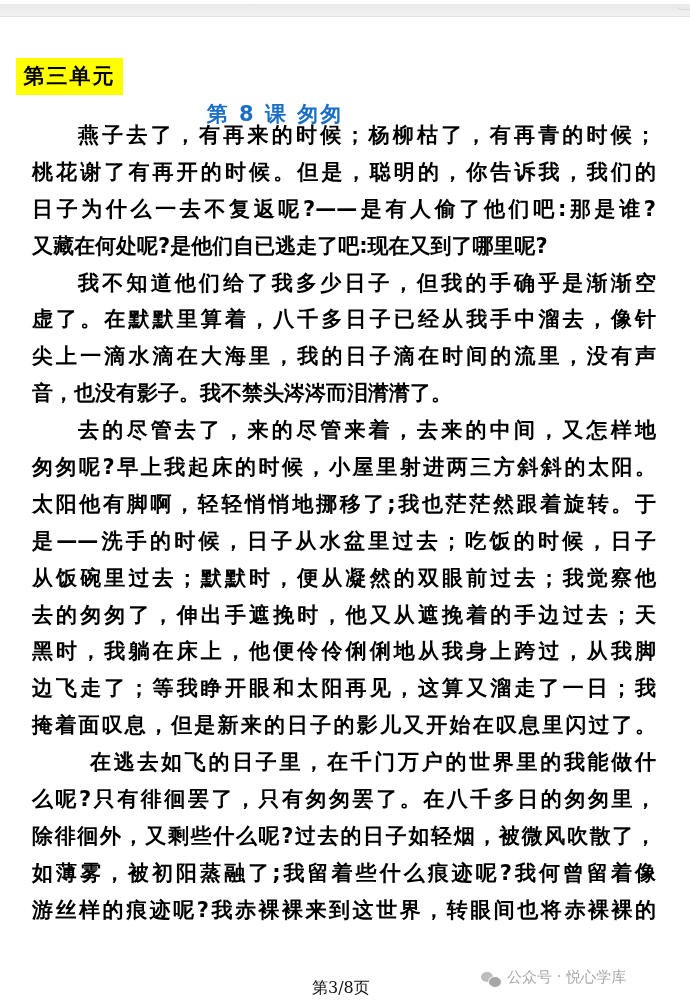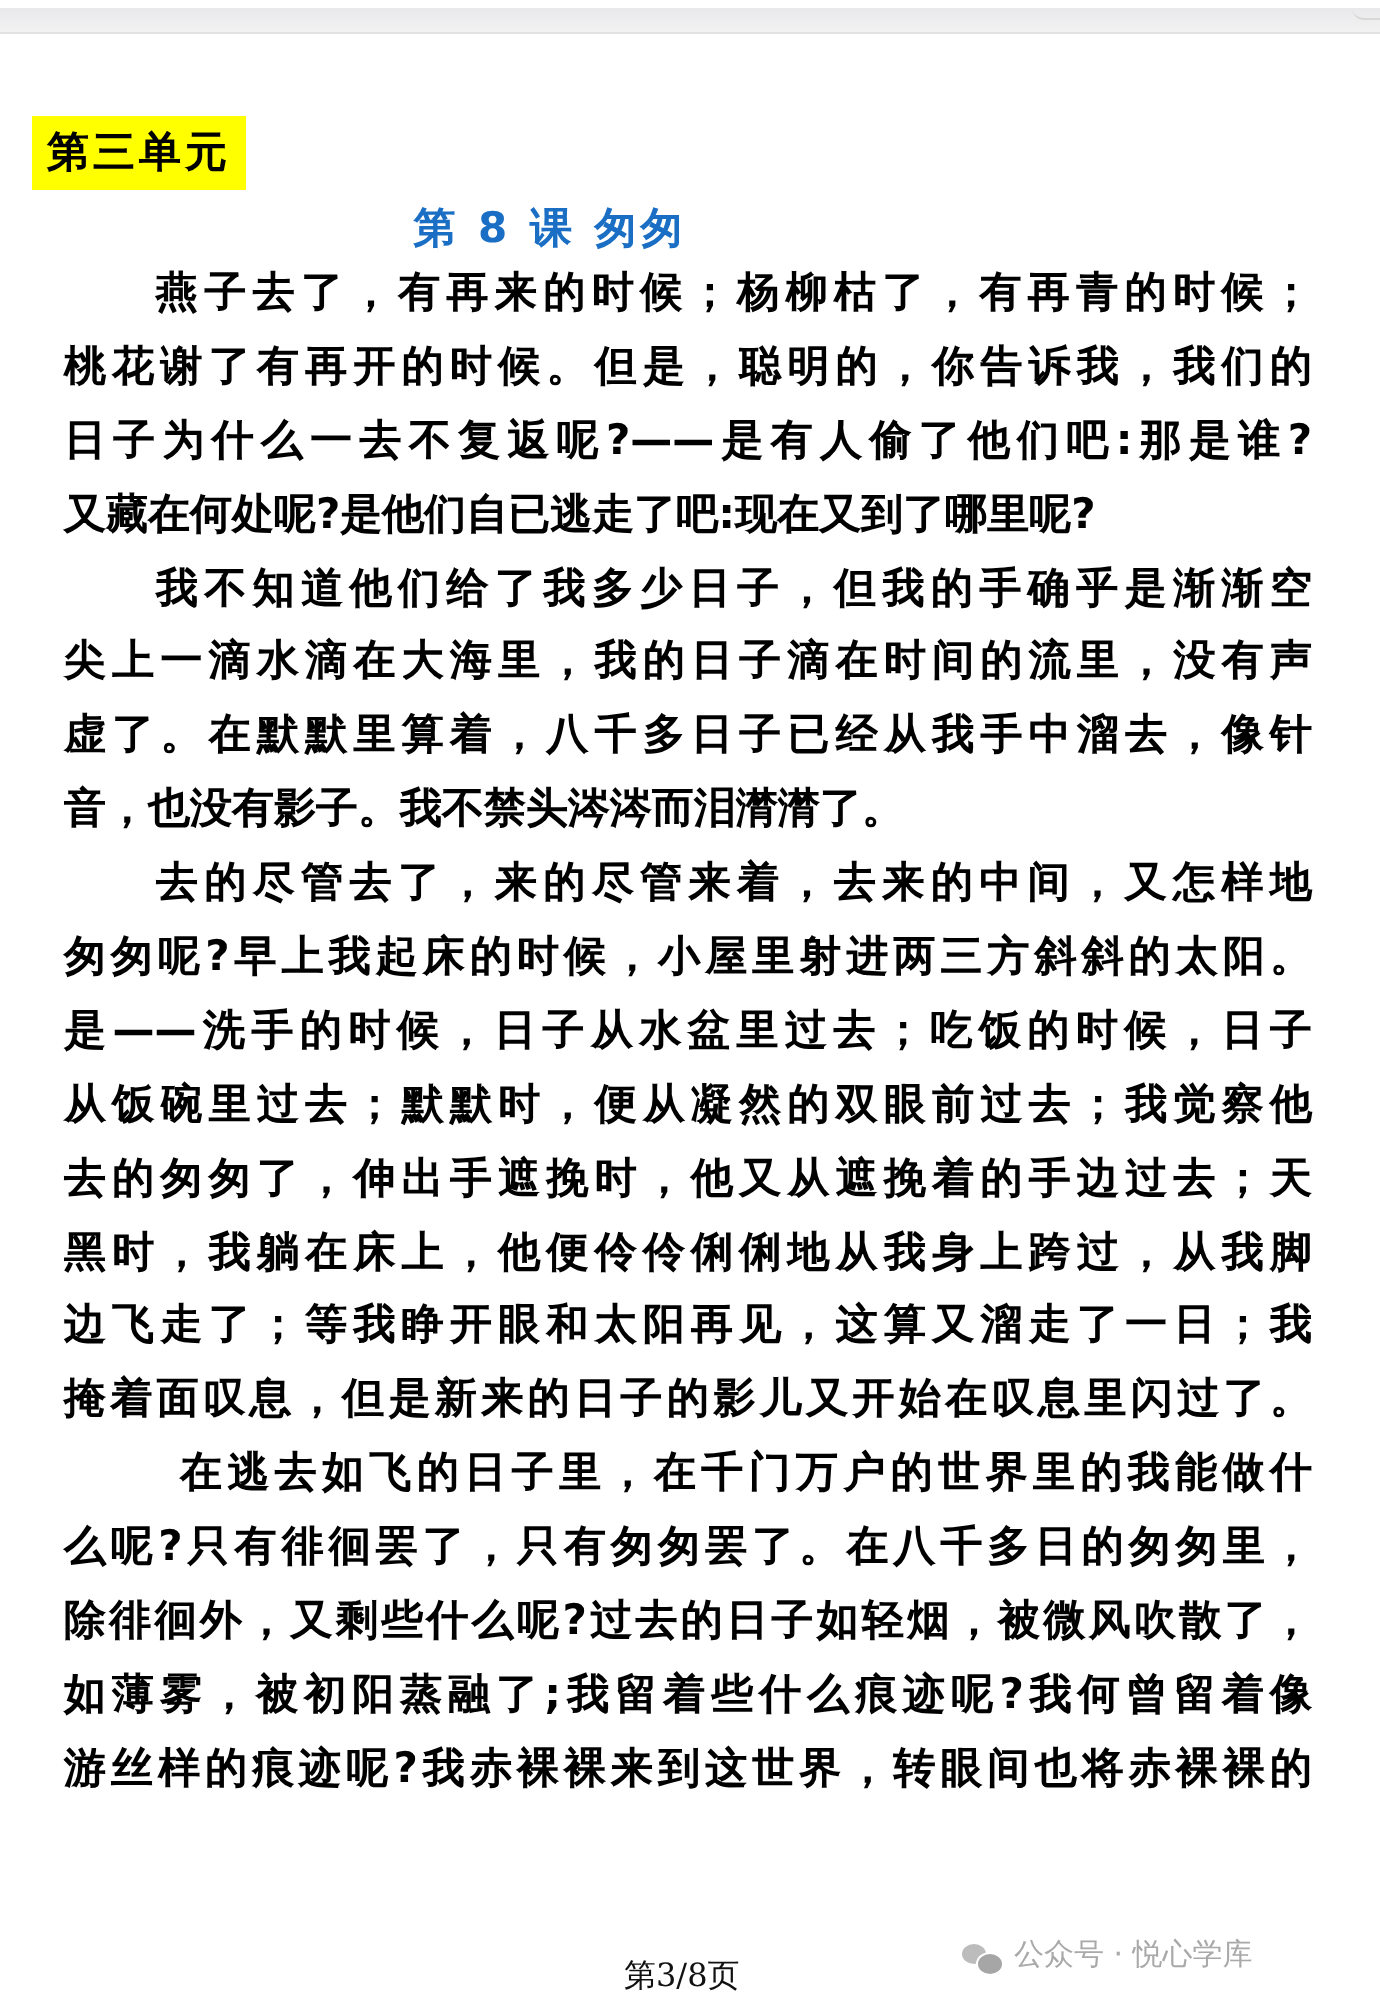"燕子去了，有再来的时候；杨柳枯了，有再青的时候；" .body-text { top: 128px -> 117px }
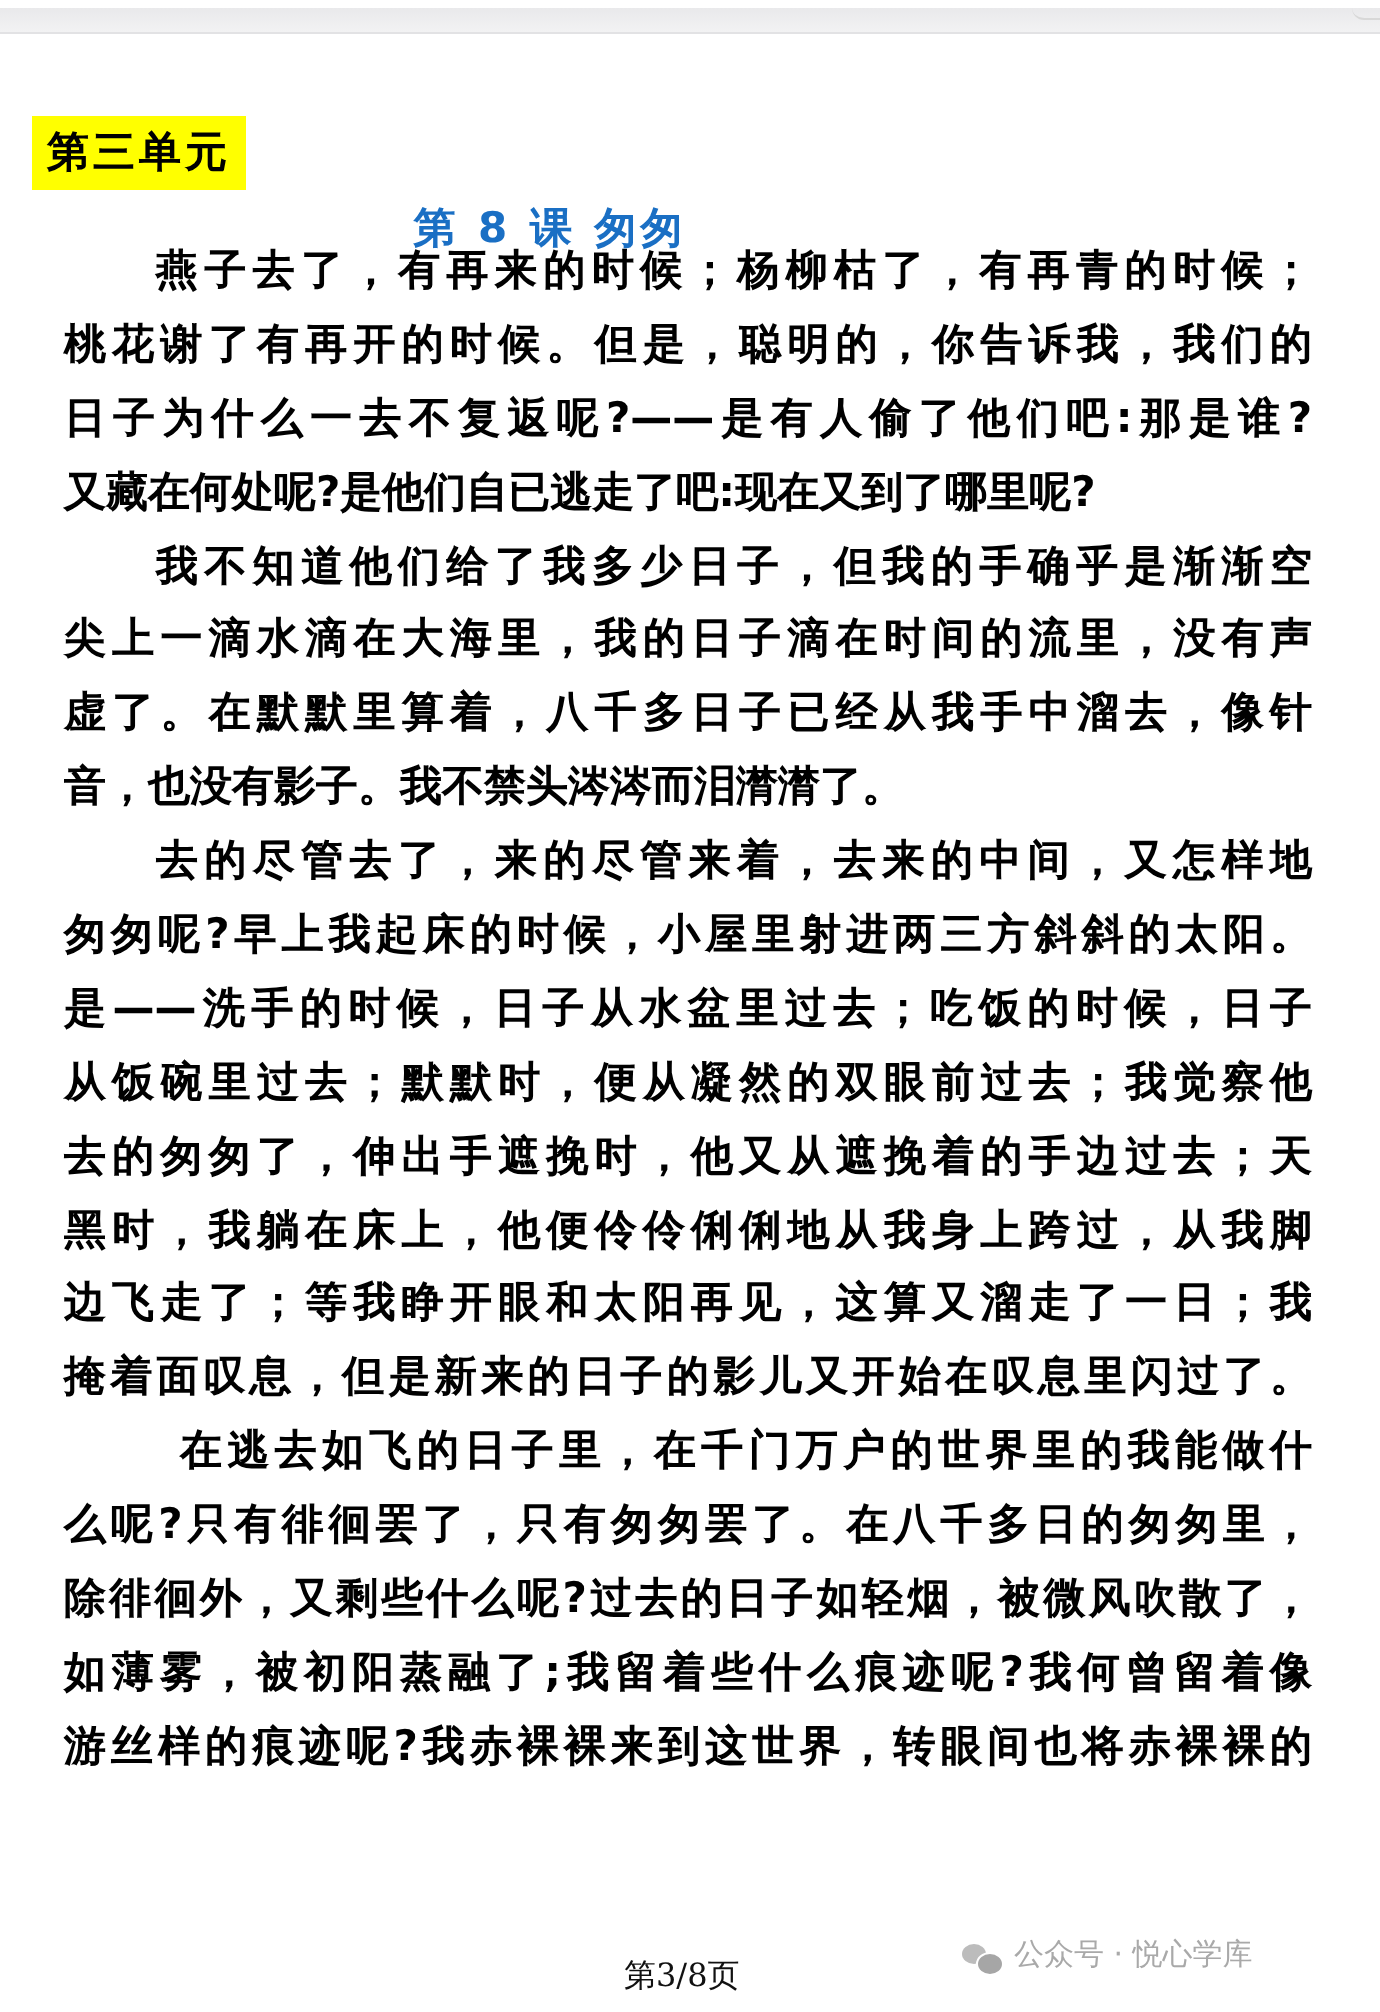"尖上一滴水滴在大海里，我的日子滴在时间的流里，没有声" span.line { order: before "虚了。在默默里算着，八千多日子已经从我手中溜去，像针" -> after "虚了。在默默里算着，八千多日子已经从我手中溜去，像针" }
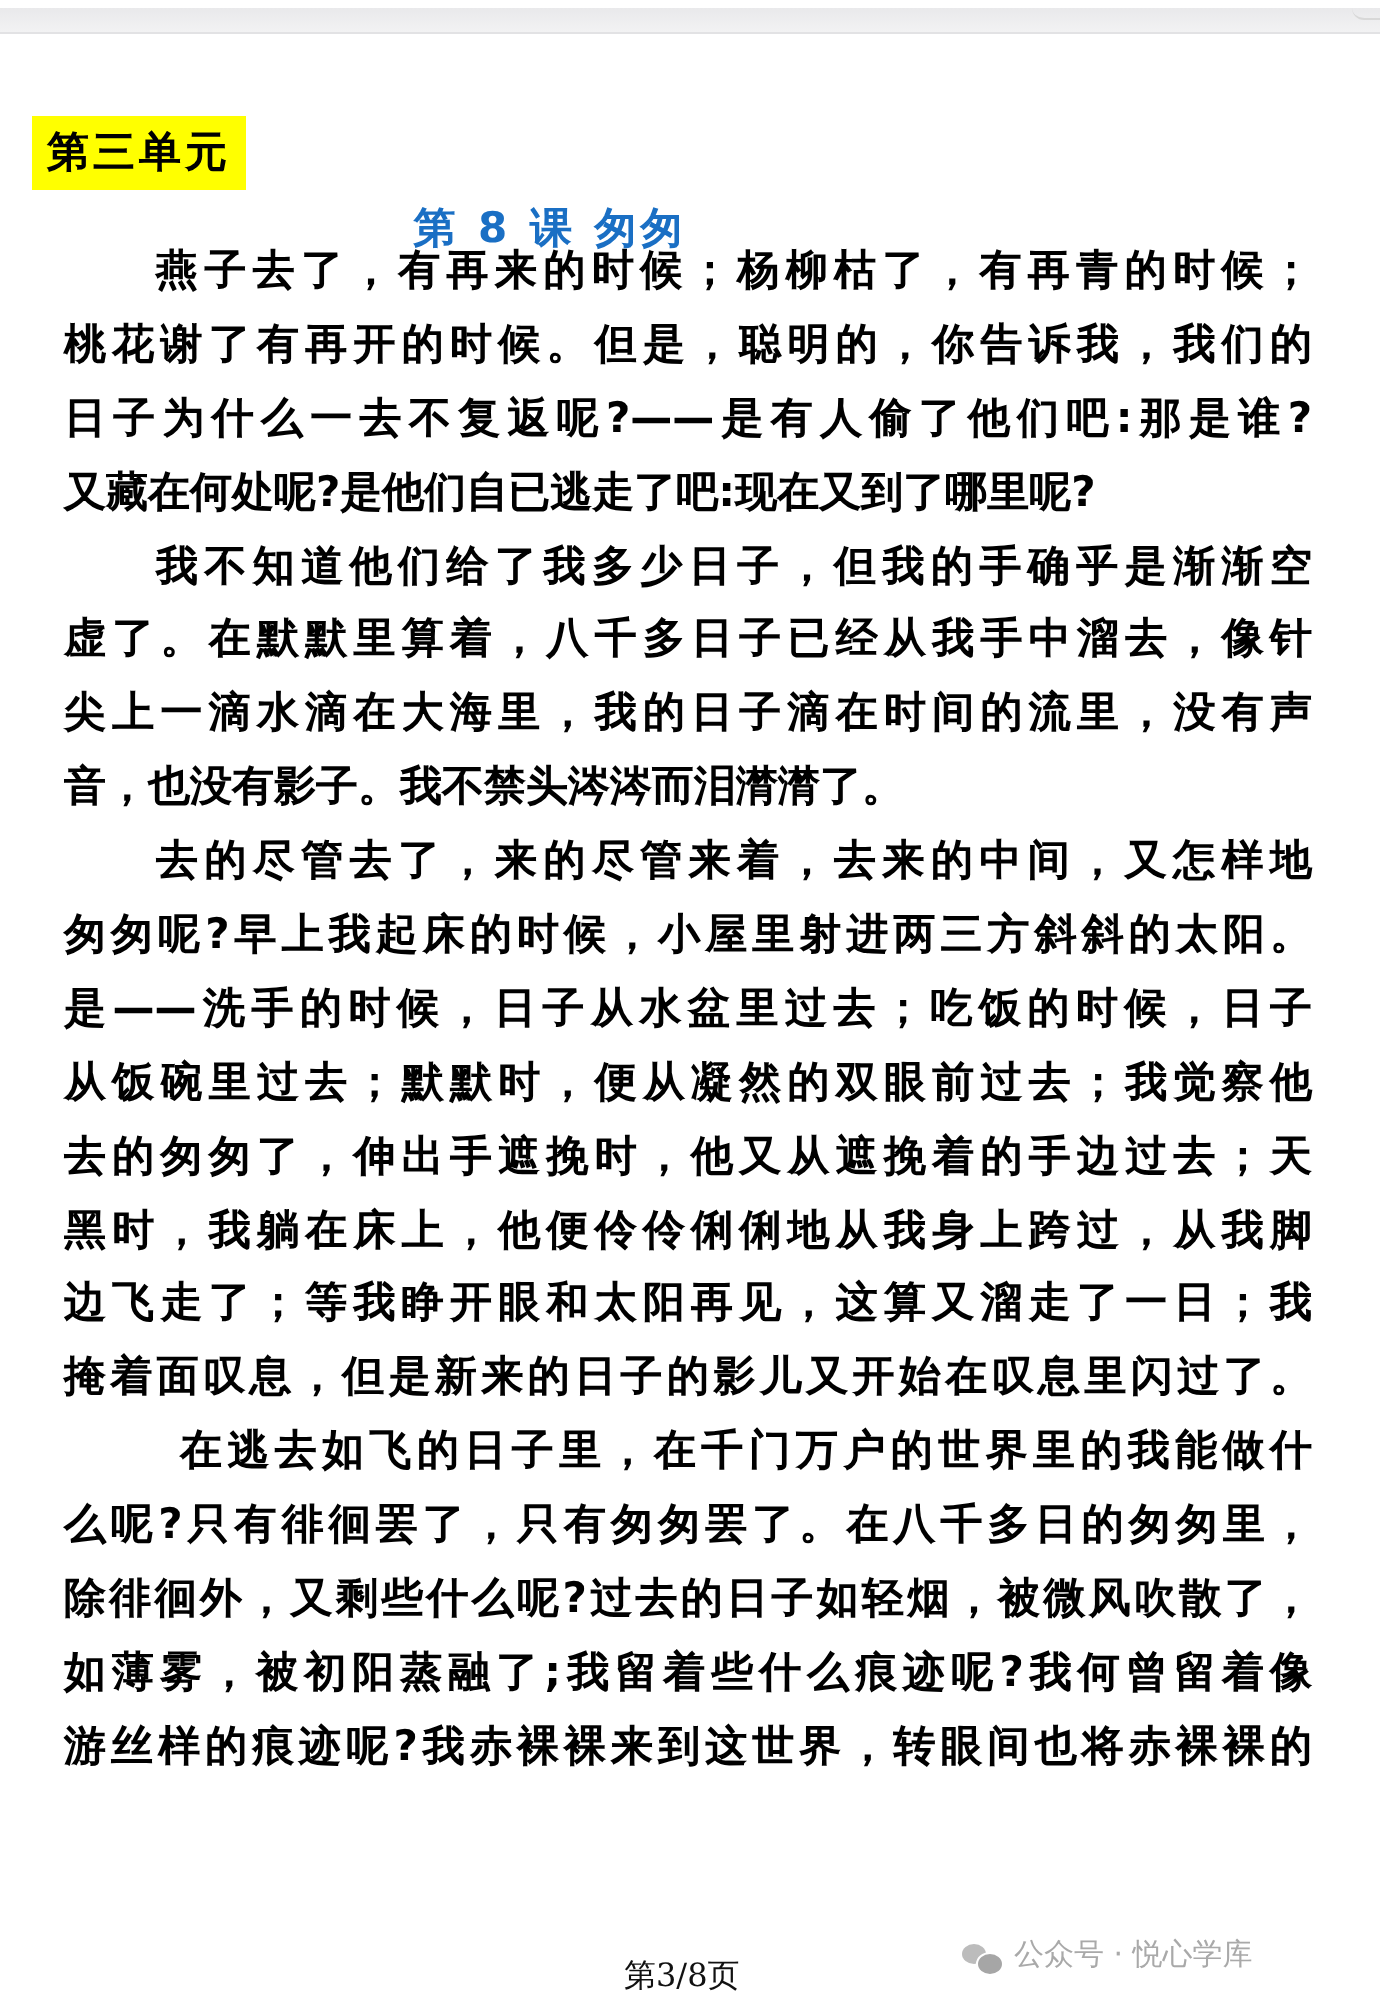"太阳他有脚啊，轻轻悄悄地挪移了;我也茫茫然跟着旋转。于" span.line { html: none -> <span>太阳他有脚啊，轻轻悄悄地挪移了;我也茫茫然跟着旋转。于</span> }
